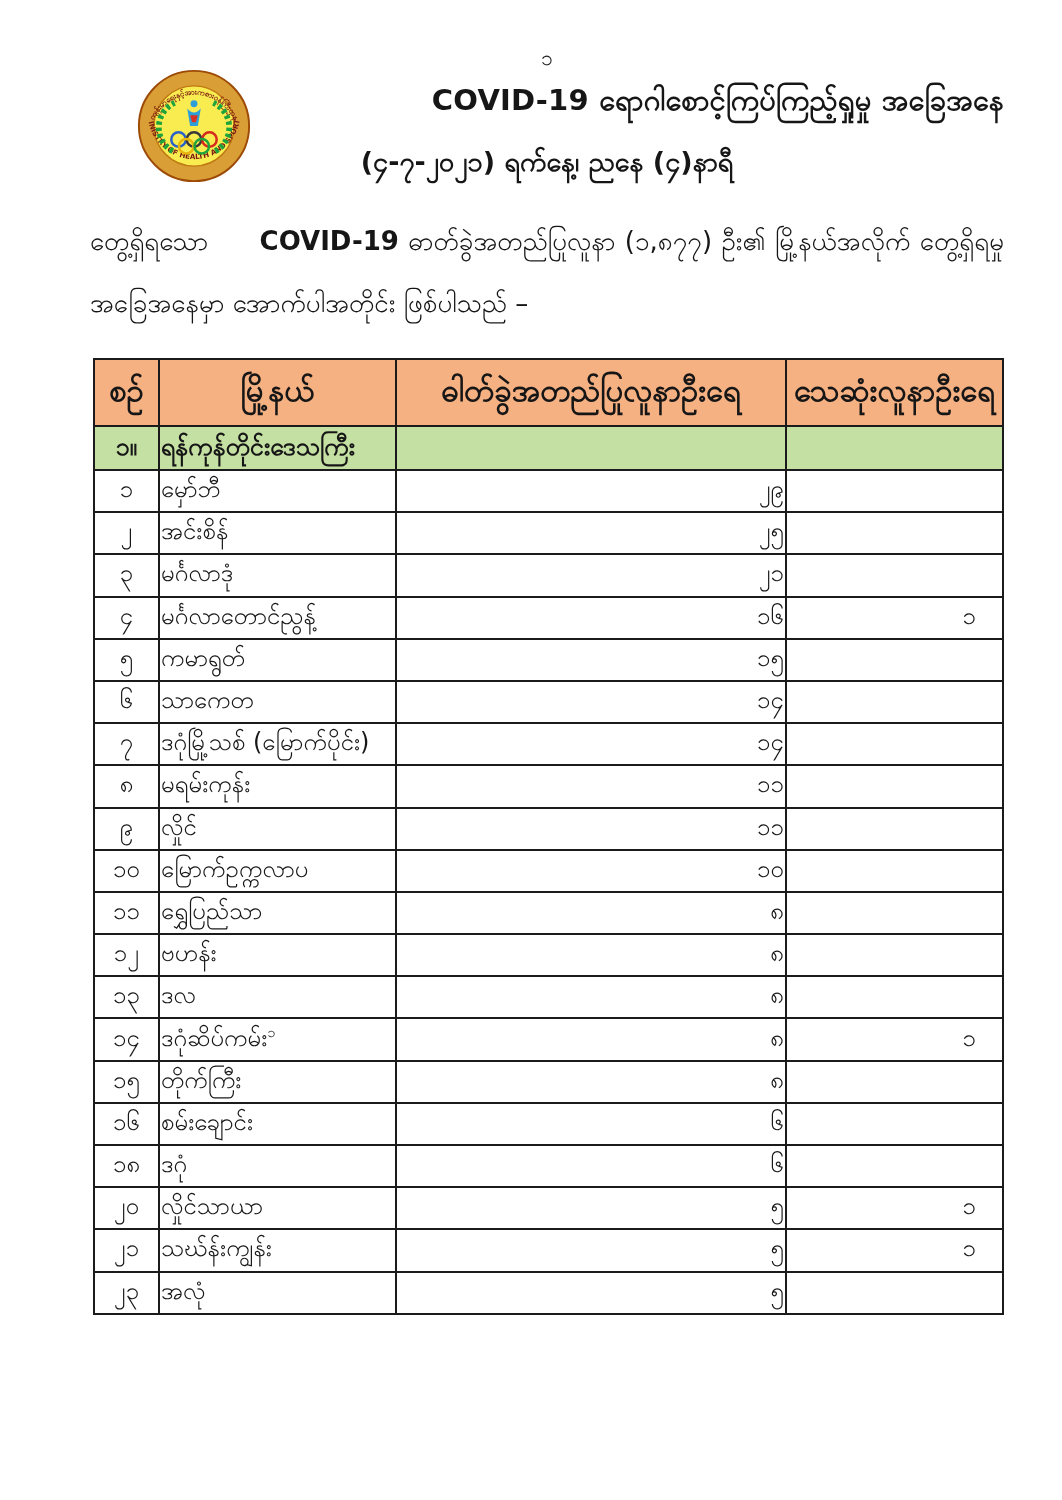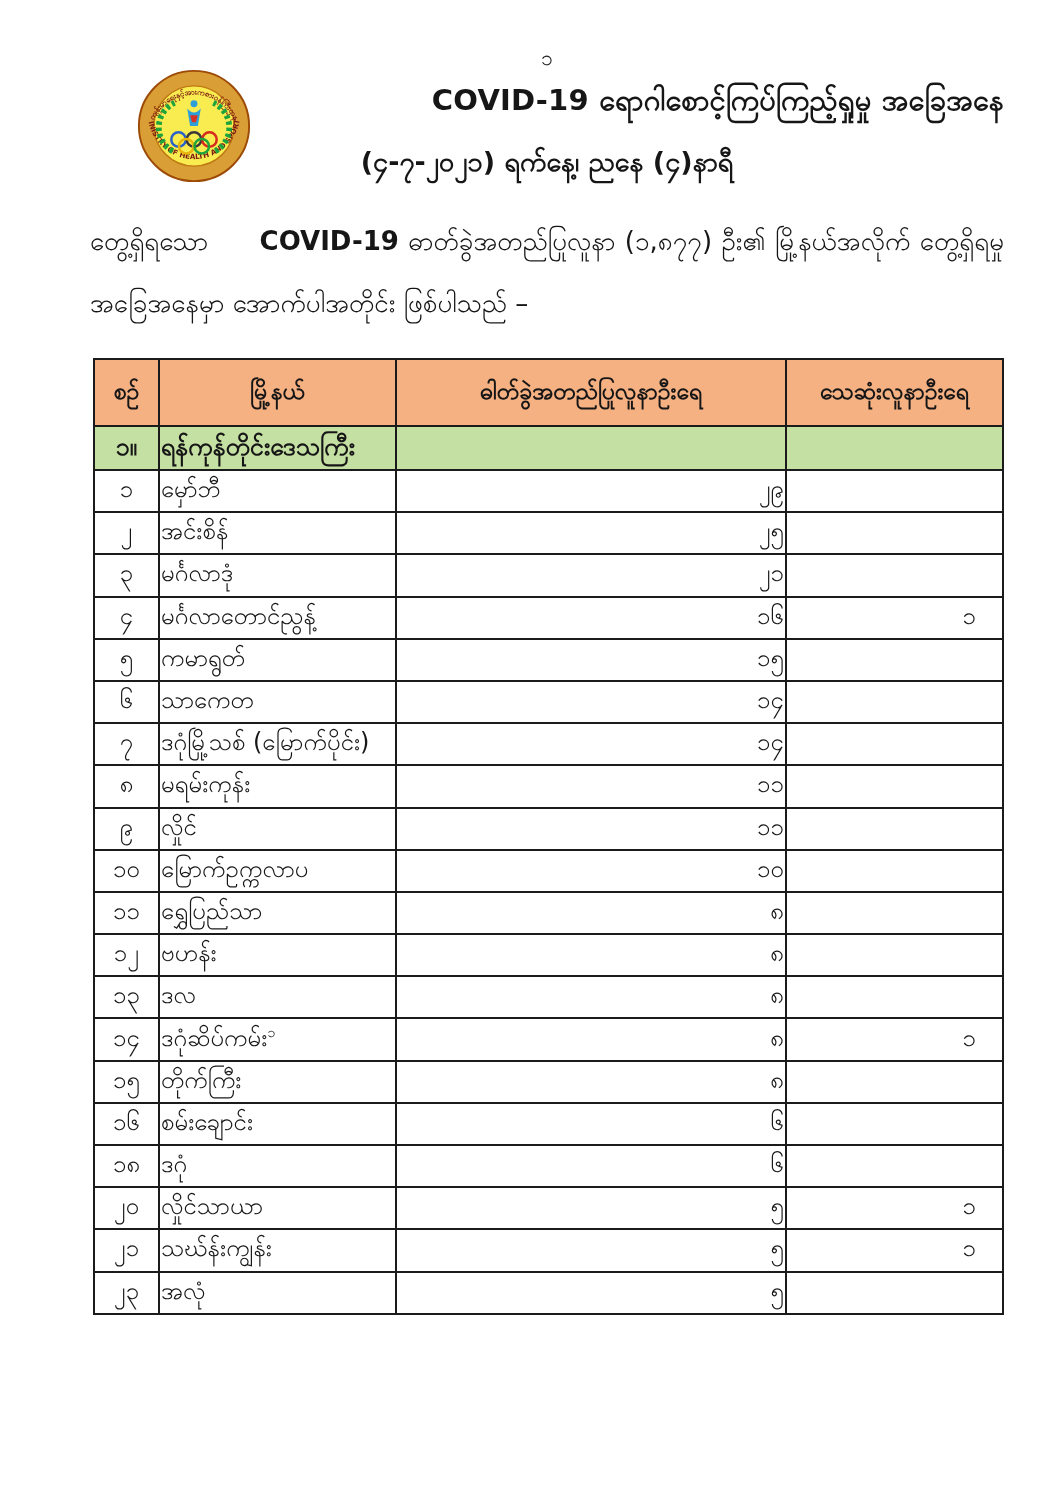"စဉ်" .covid-table th { font-size: 23px -> 31px }
